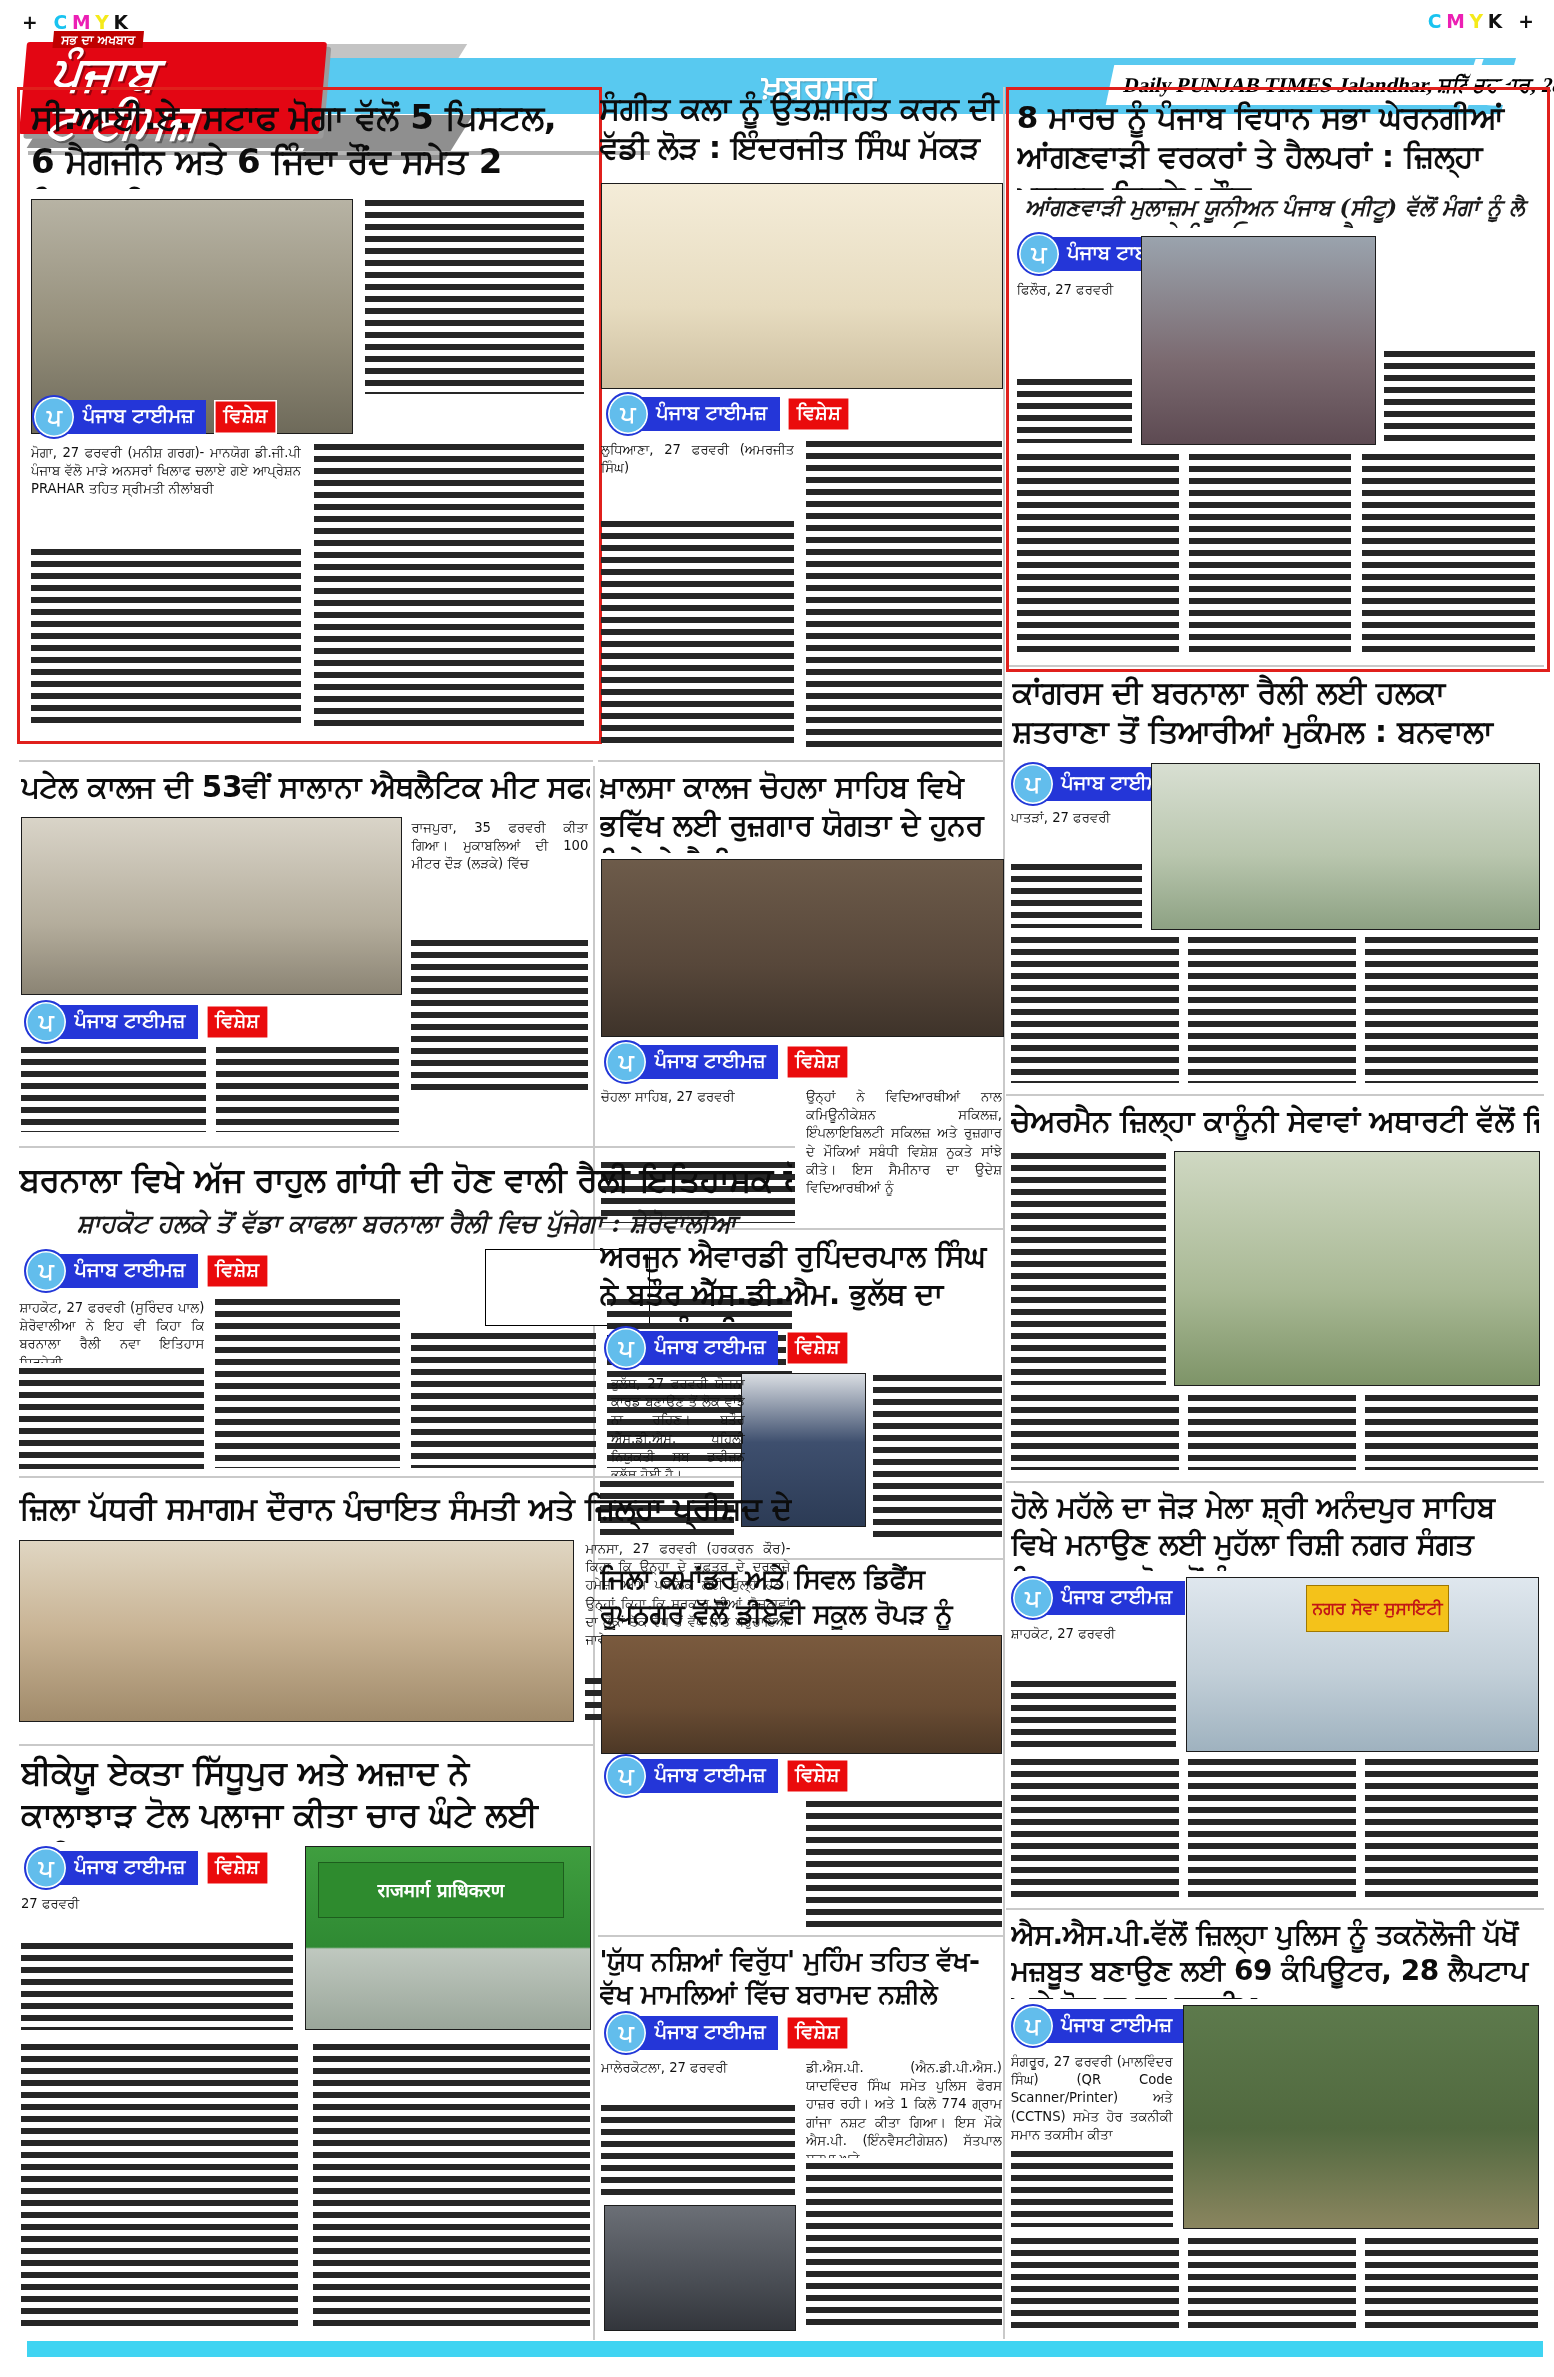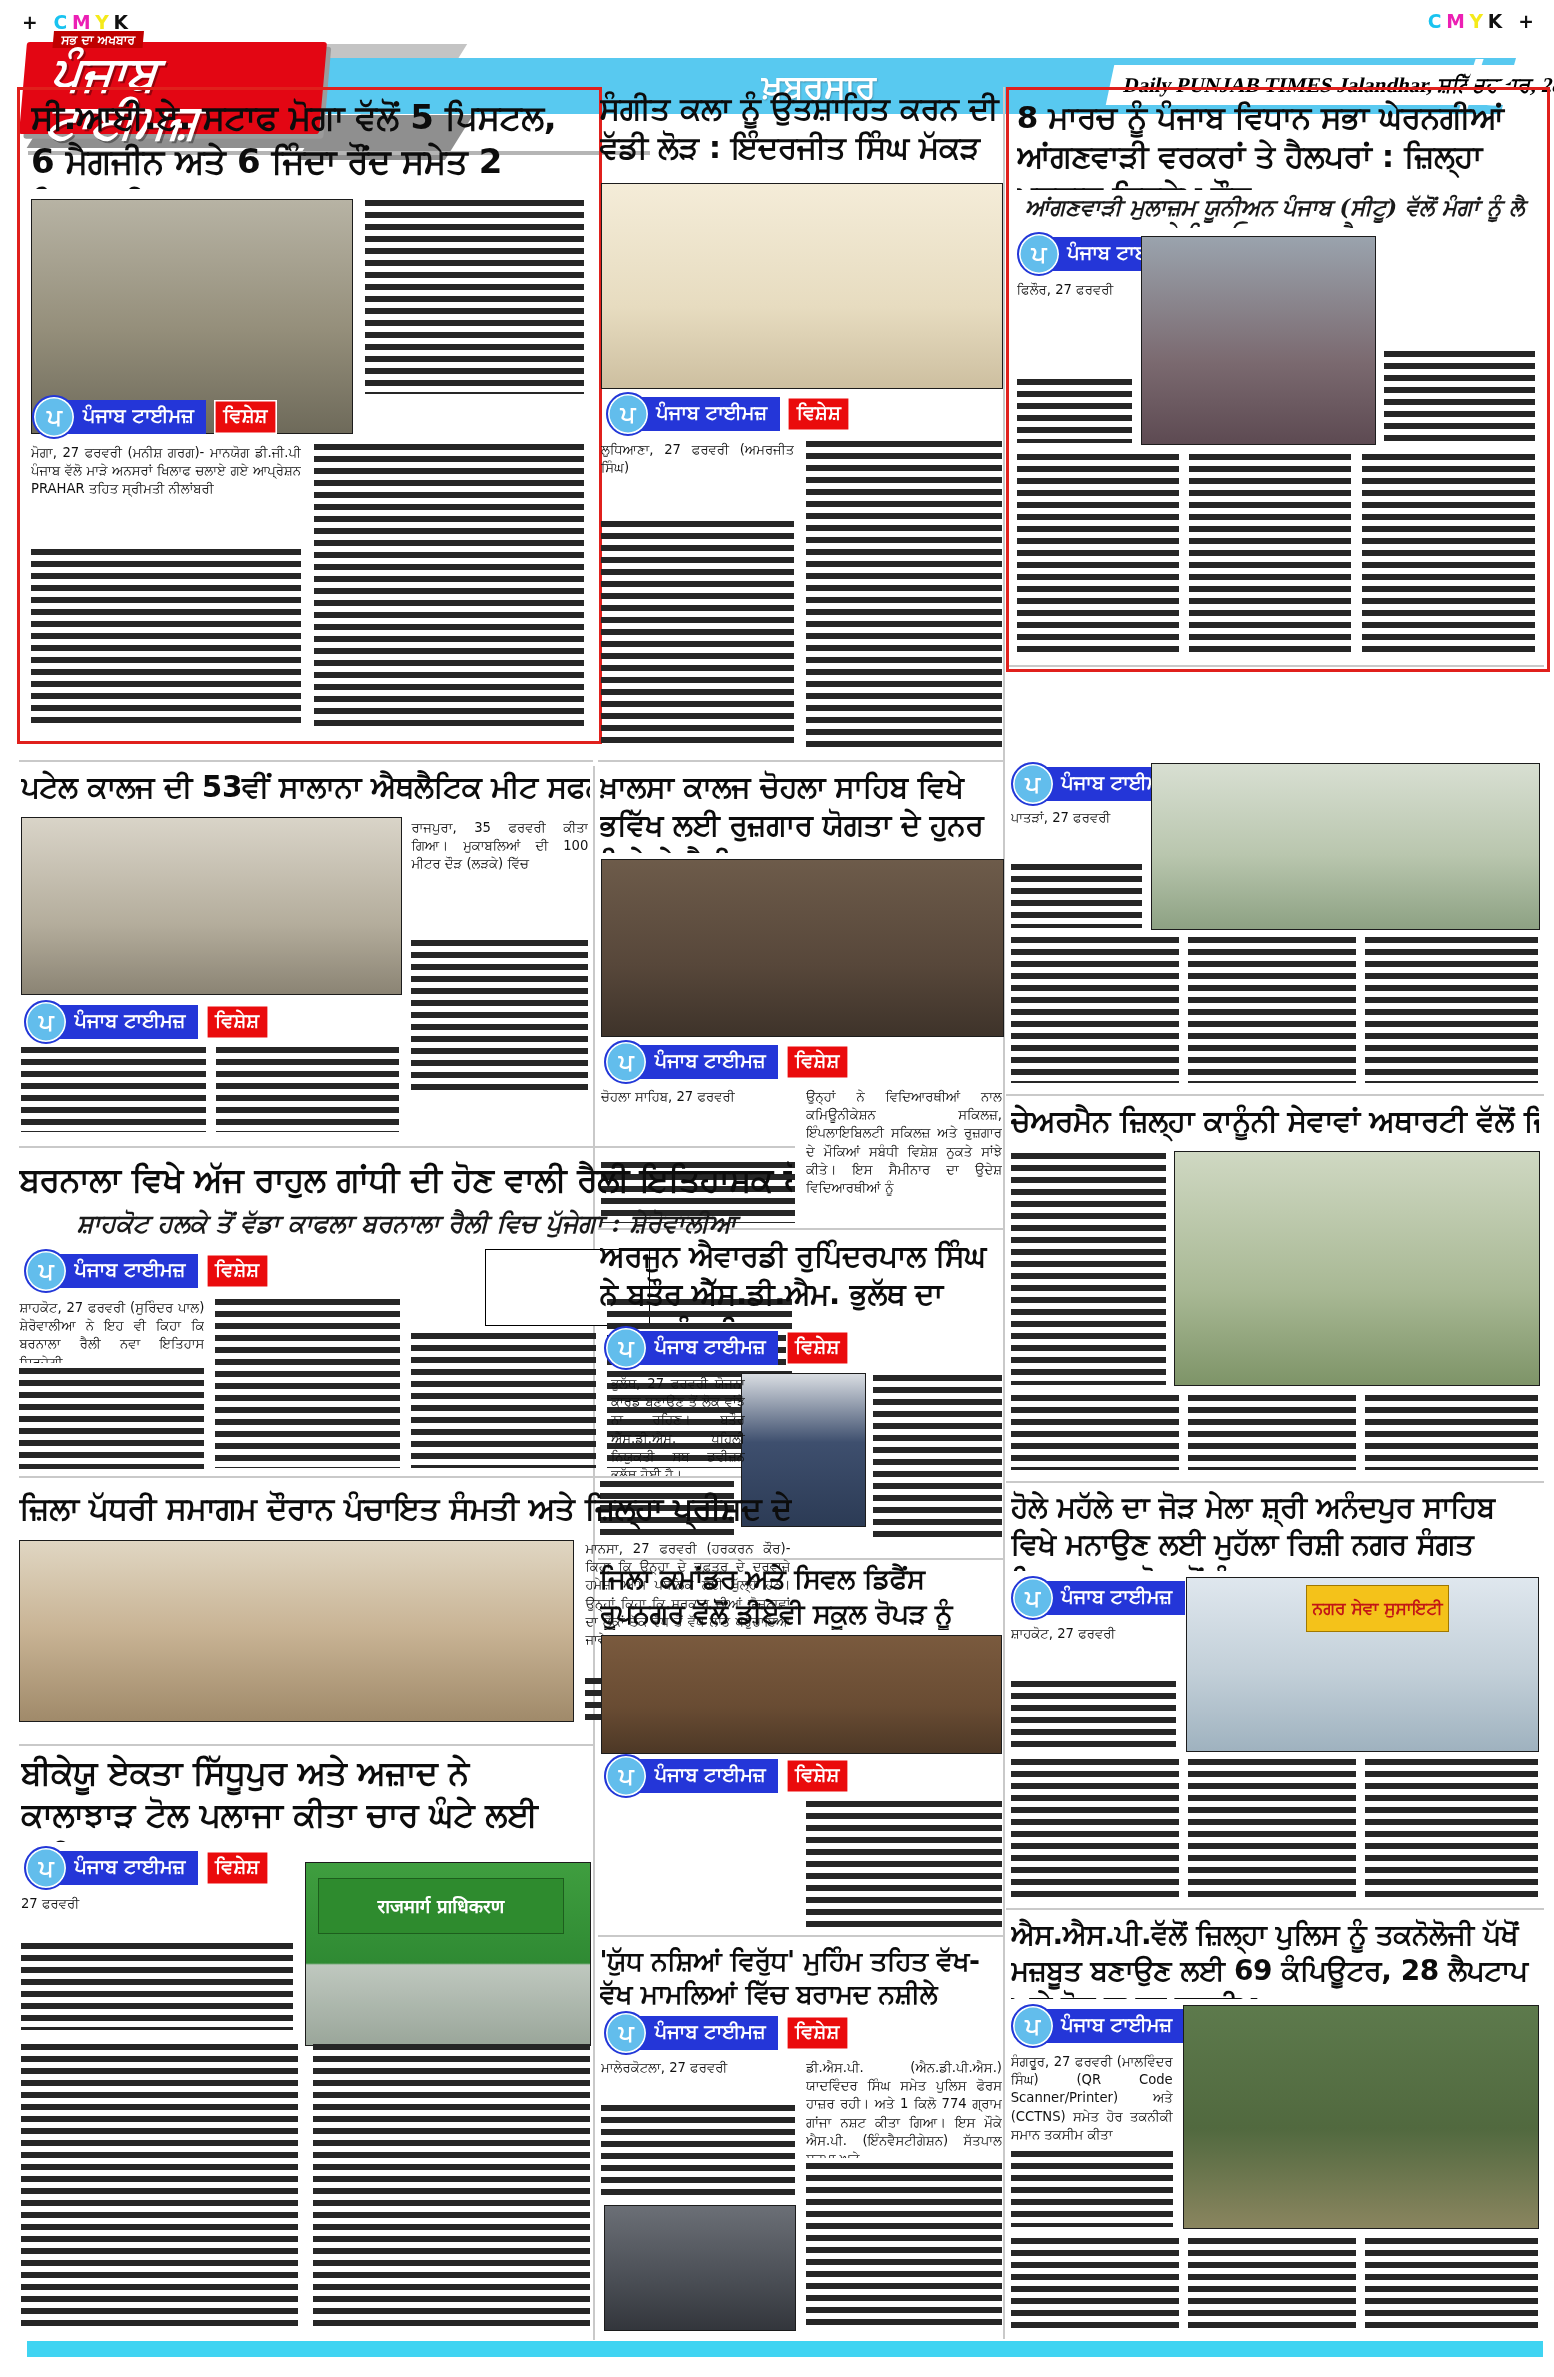"ਕਾਂਗਰਸ ਦੀ ਬਰਨਾਲਾ ਰੈਲੀ ਲਈ" div.hl { html: none -> <div>ਕਾਂਗਰਸ ਦੀ ਬਰਨਾਲਾ ਰੈਲੀ ਲਈ ਹਲਕਾ ਸ਼ਤਰਾਣਾ ਤੋਂ ਤਿਆਰੀਆਂ ਮੁਕੰਮਲ : ਬਨਵਾਲਾ</div> }
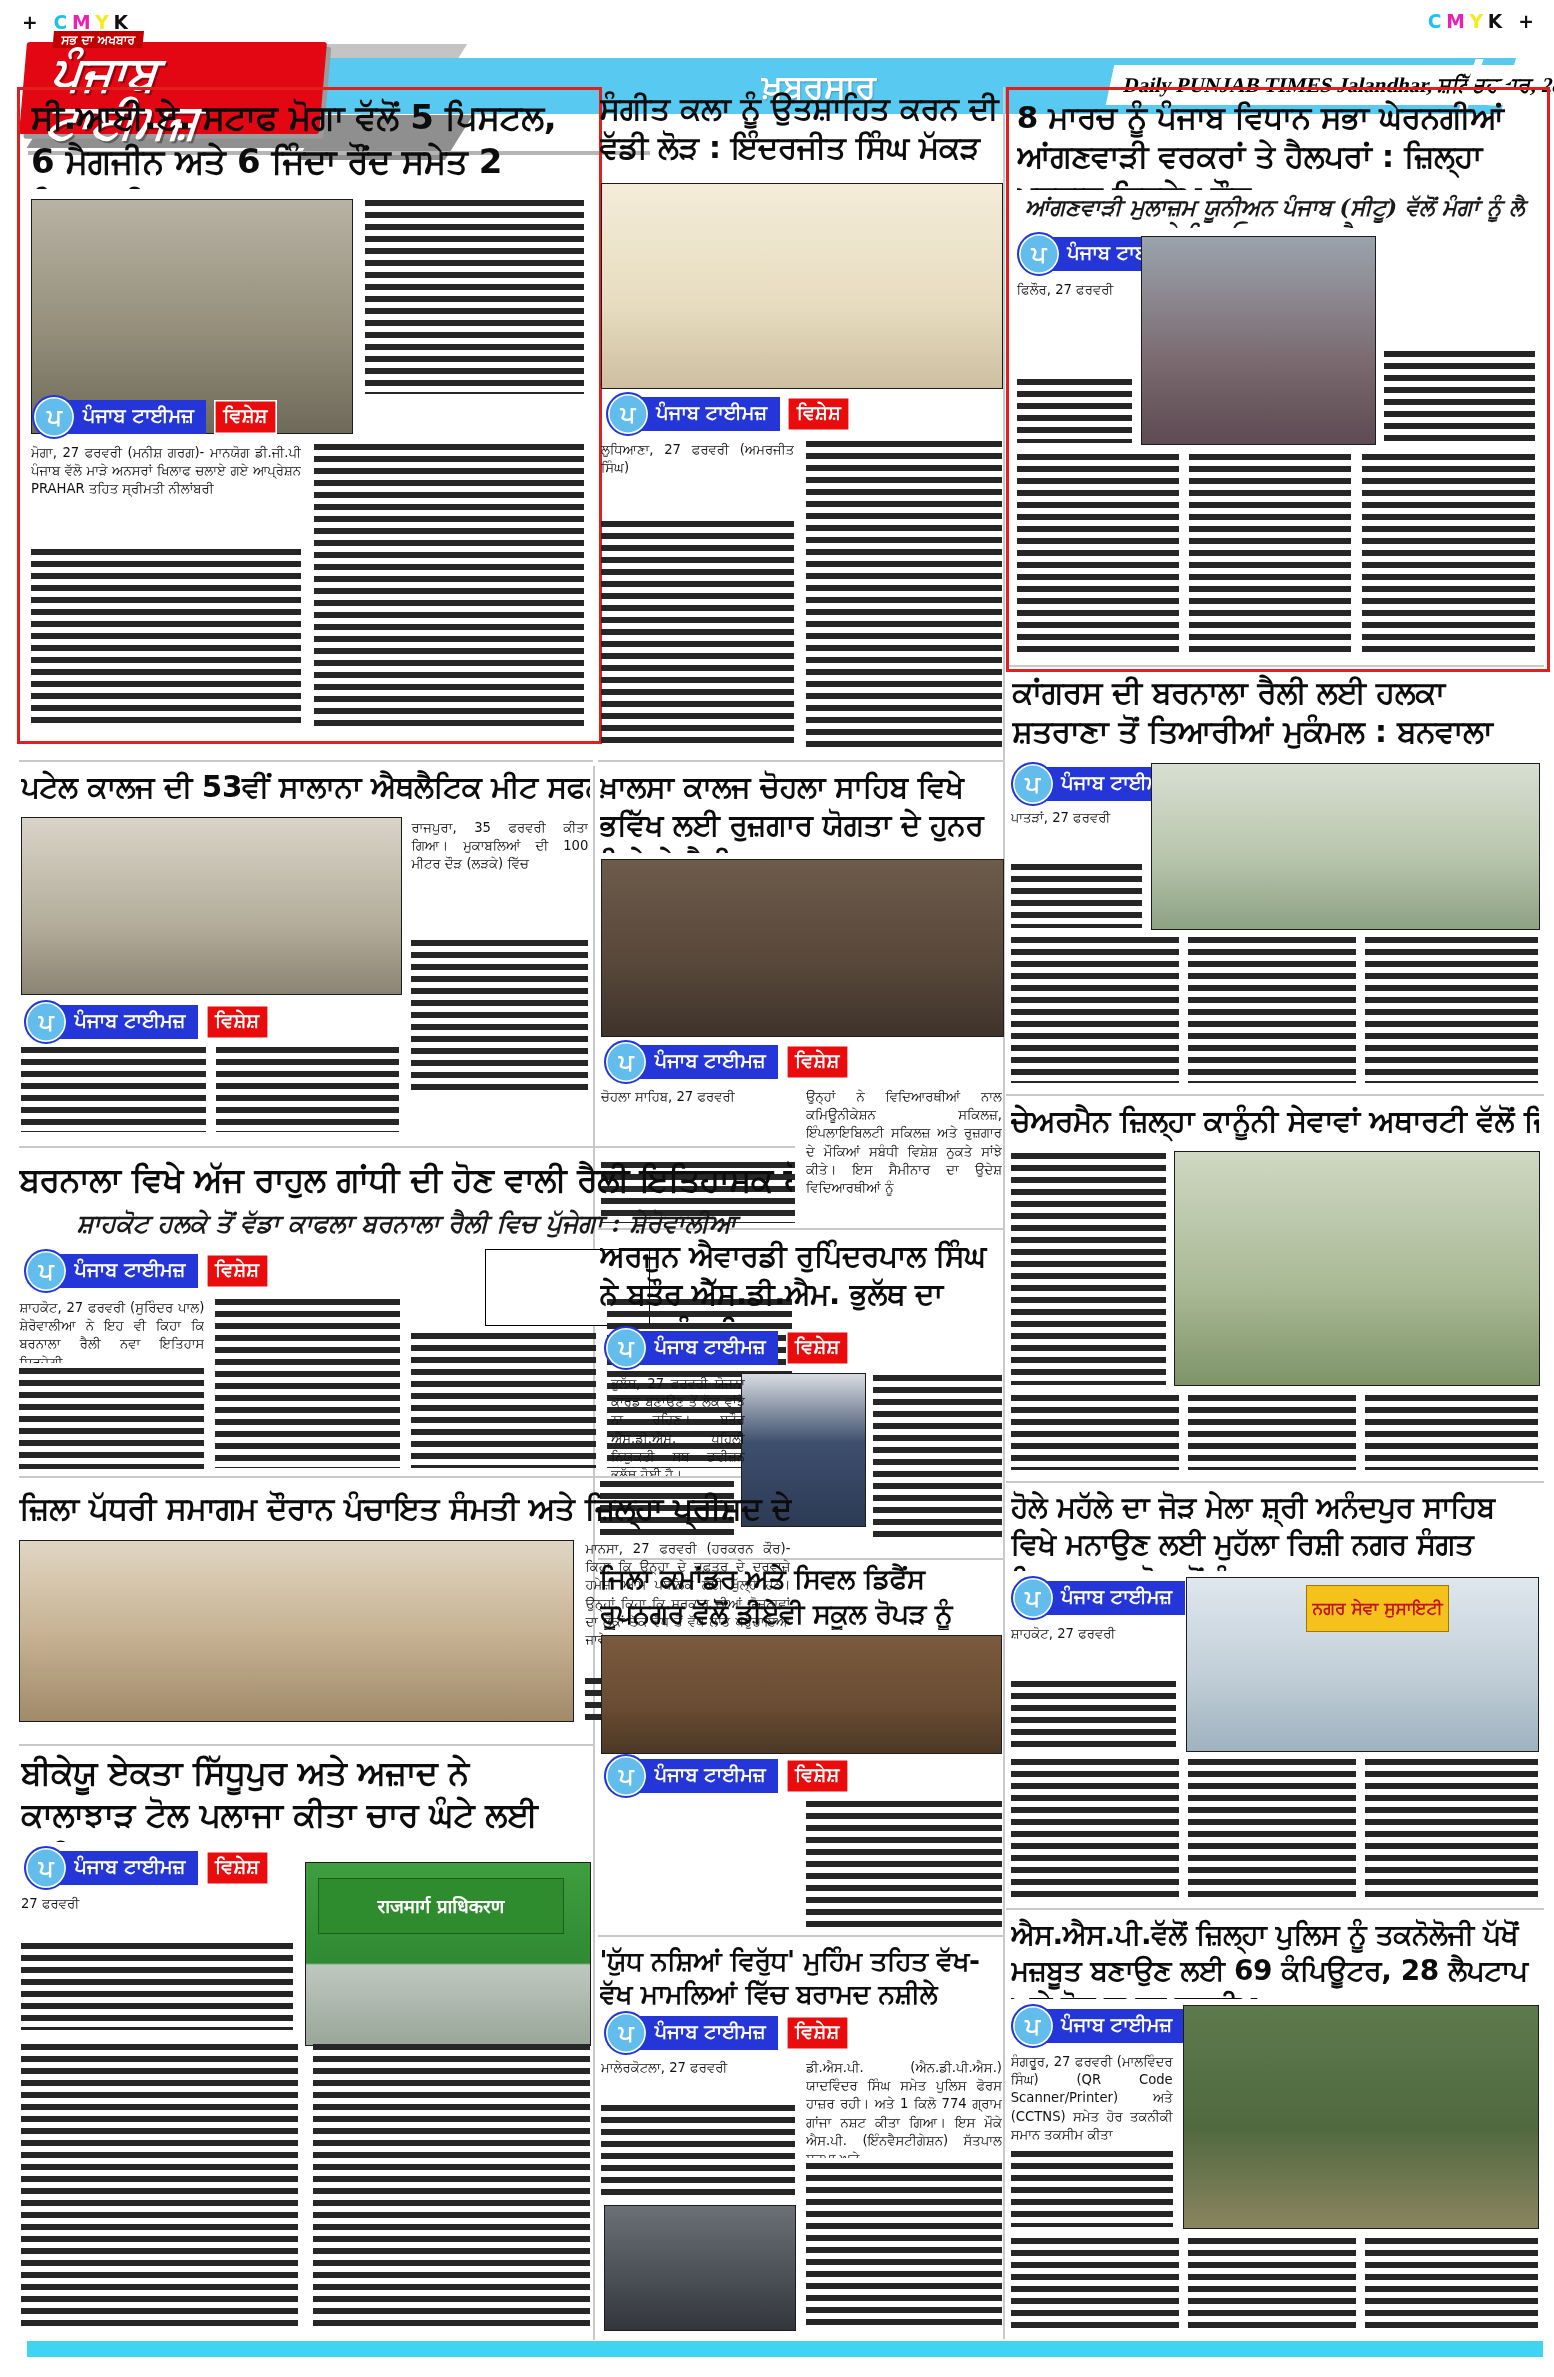"राजमार्ग प्राधिकरण" div.ph { top: 113px -> 97px }
